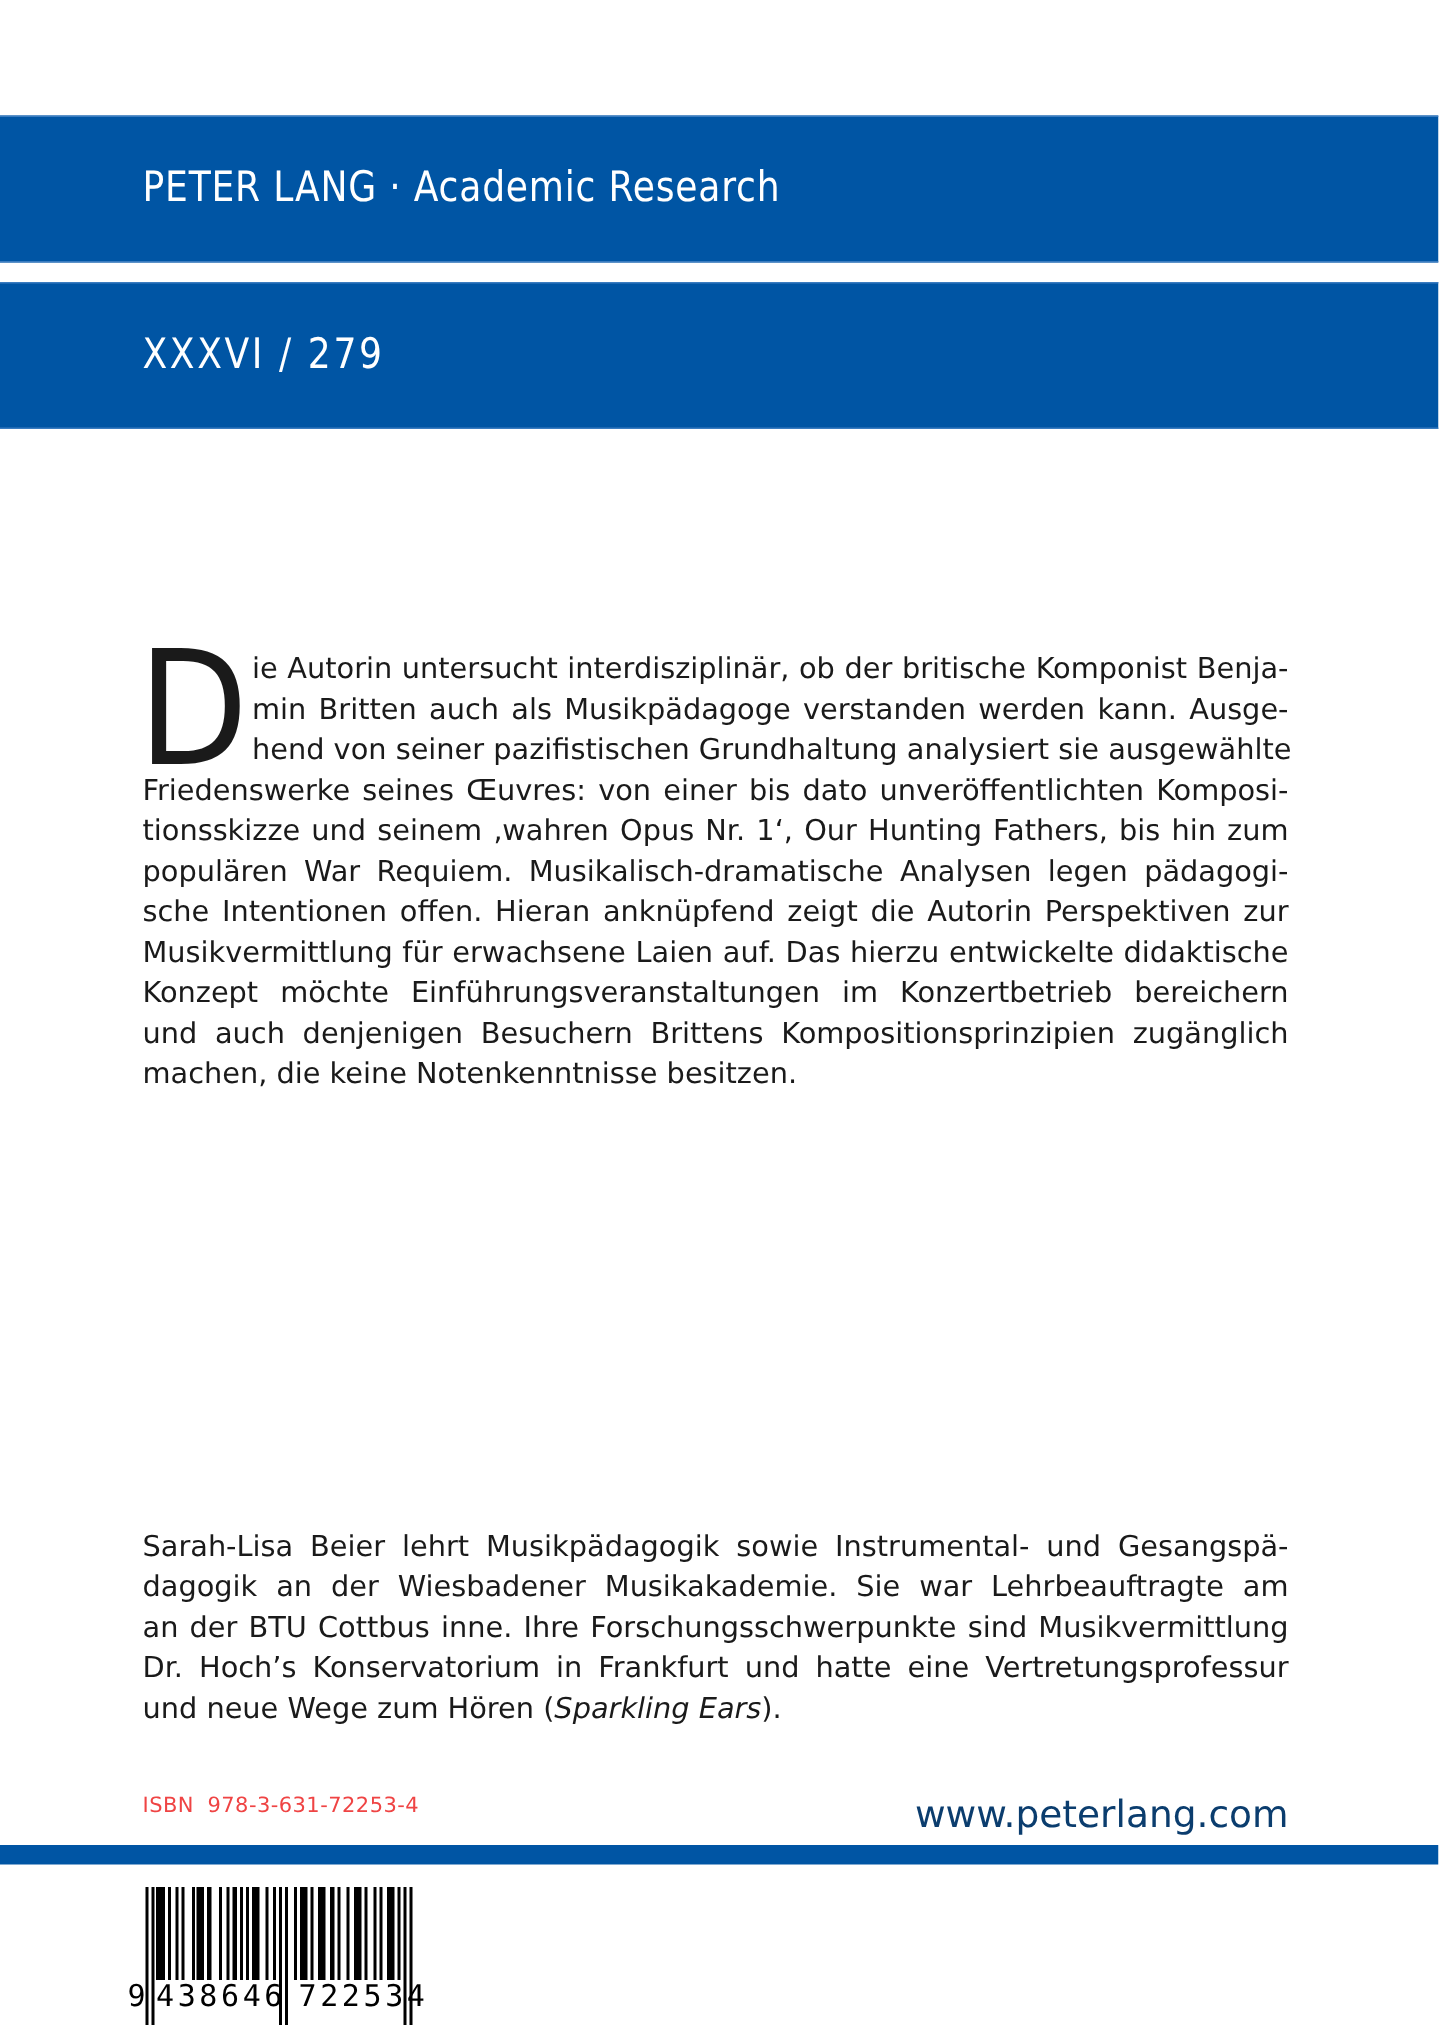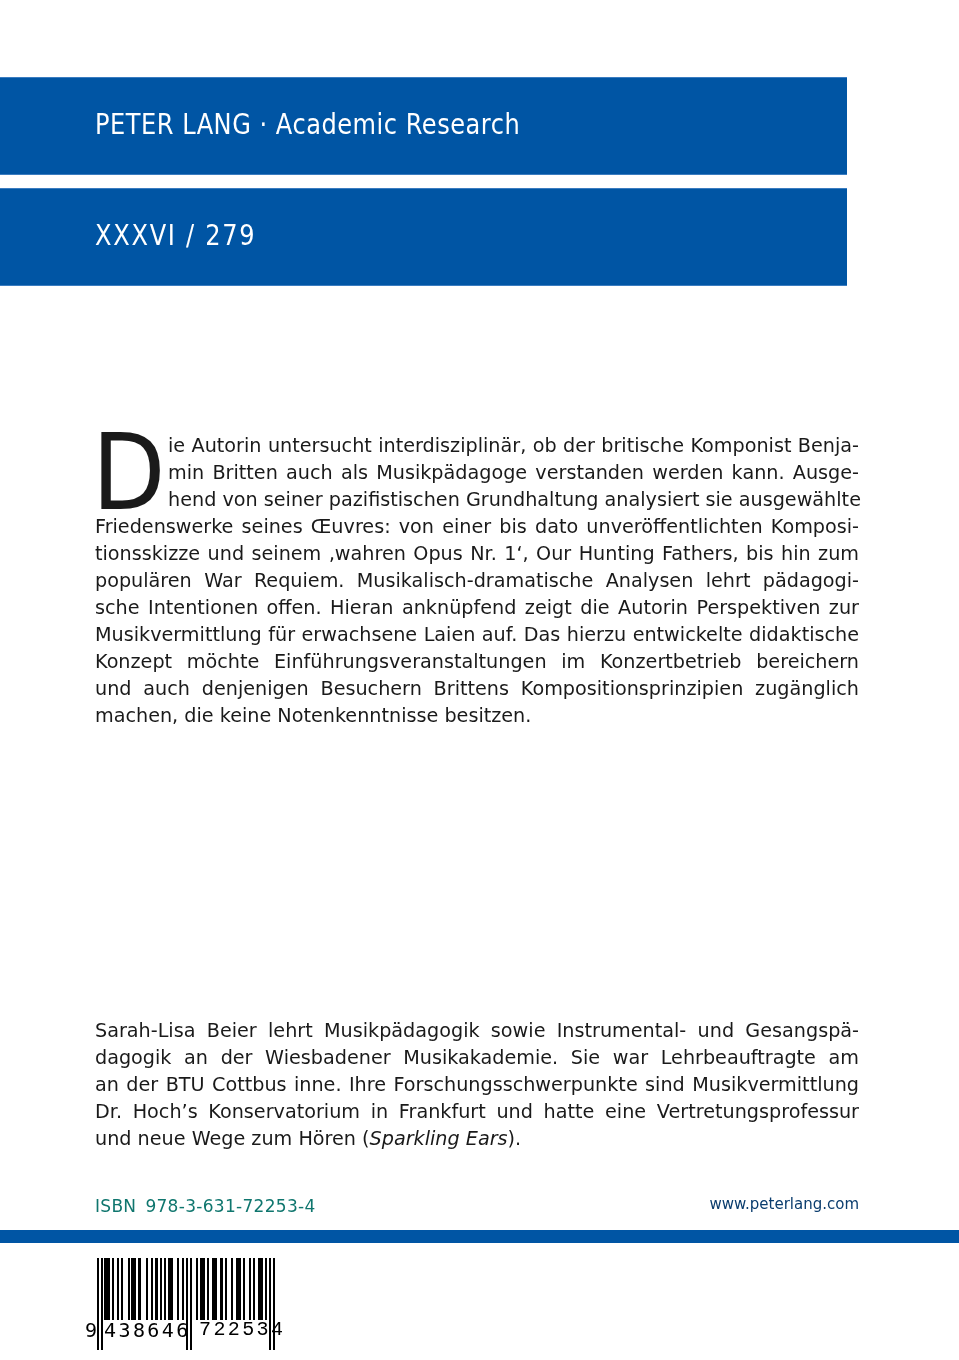"PETER LANG · Academic Research" .band { width: 847px -> 959px }
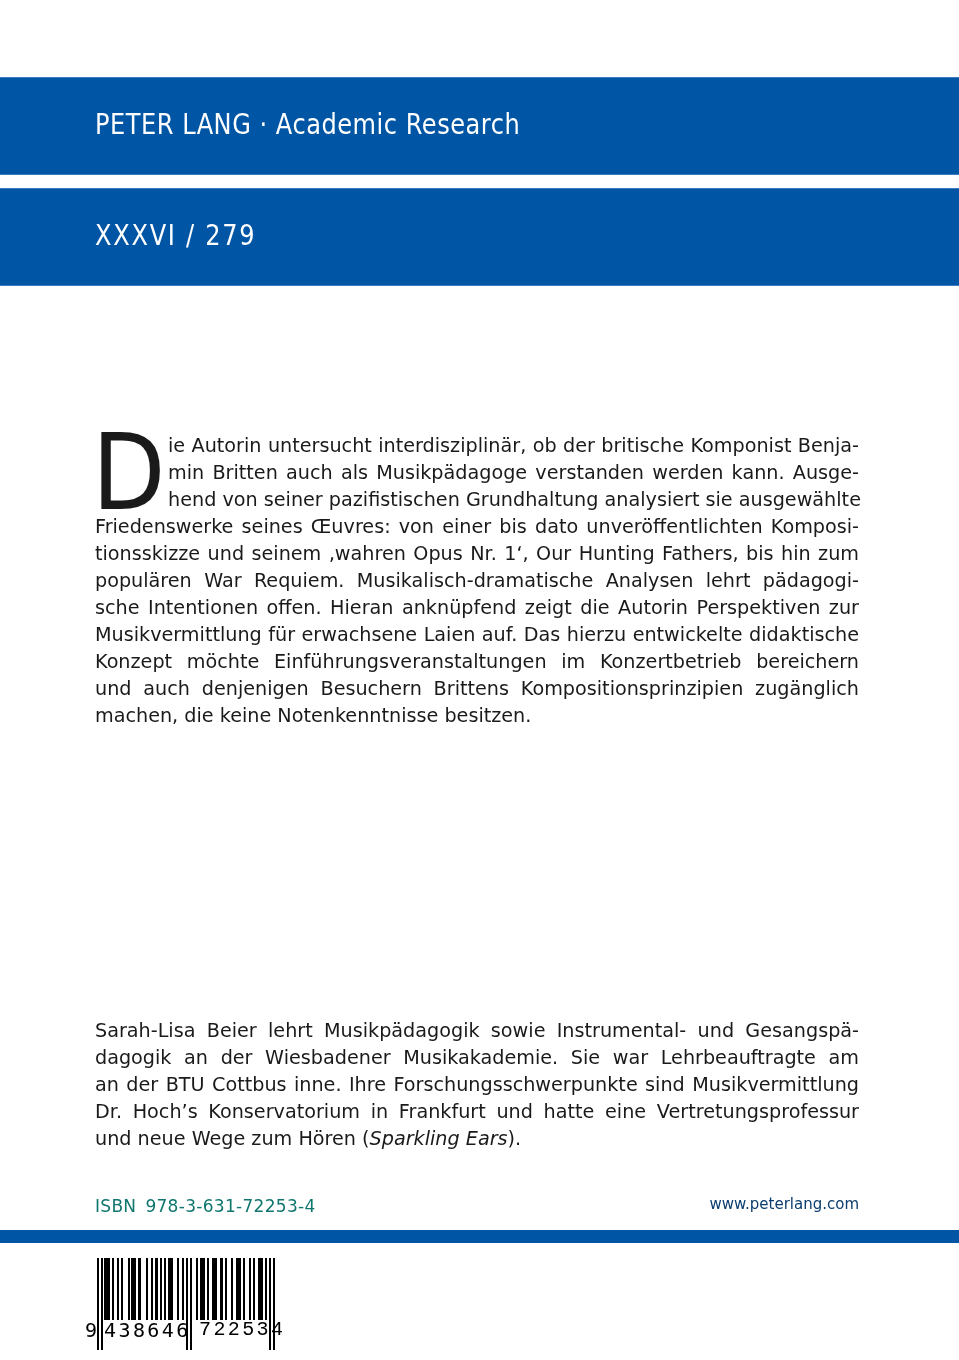"populären War Requiem." span.line { text: lehrt -> legen }
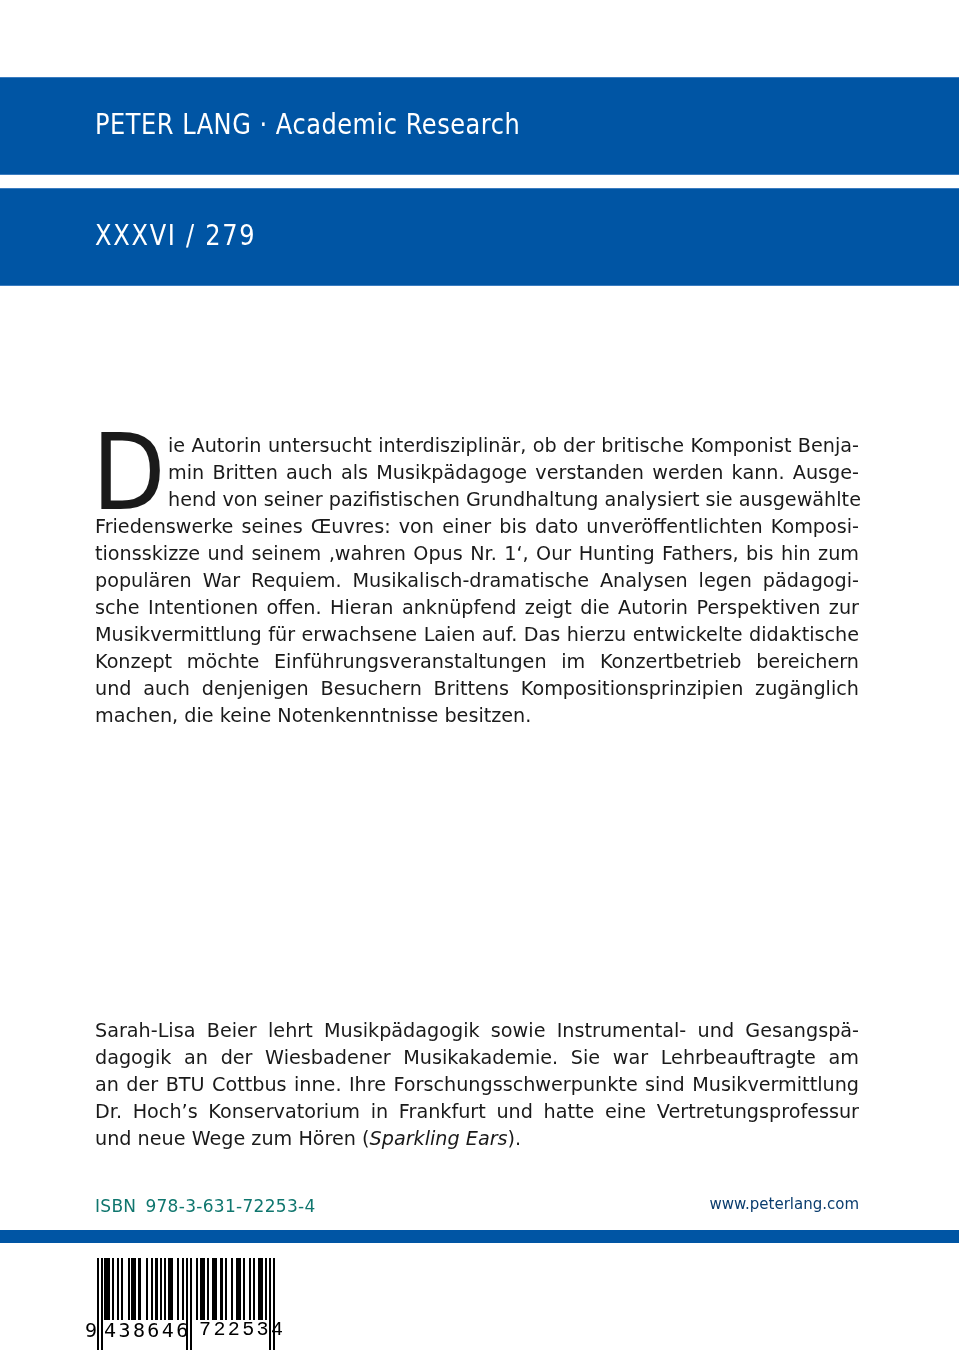"ISBN 978-3-631-72253-4" .footer-isbn { color: #0f766e -> #ef4444; font-size: 17px -> 14px }
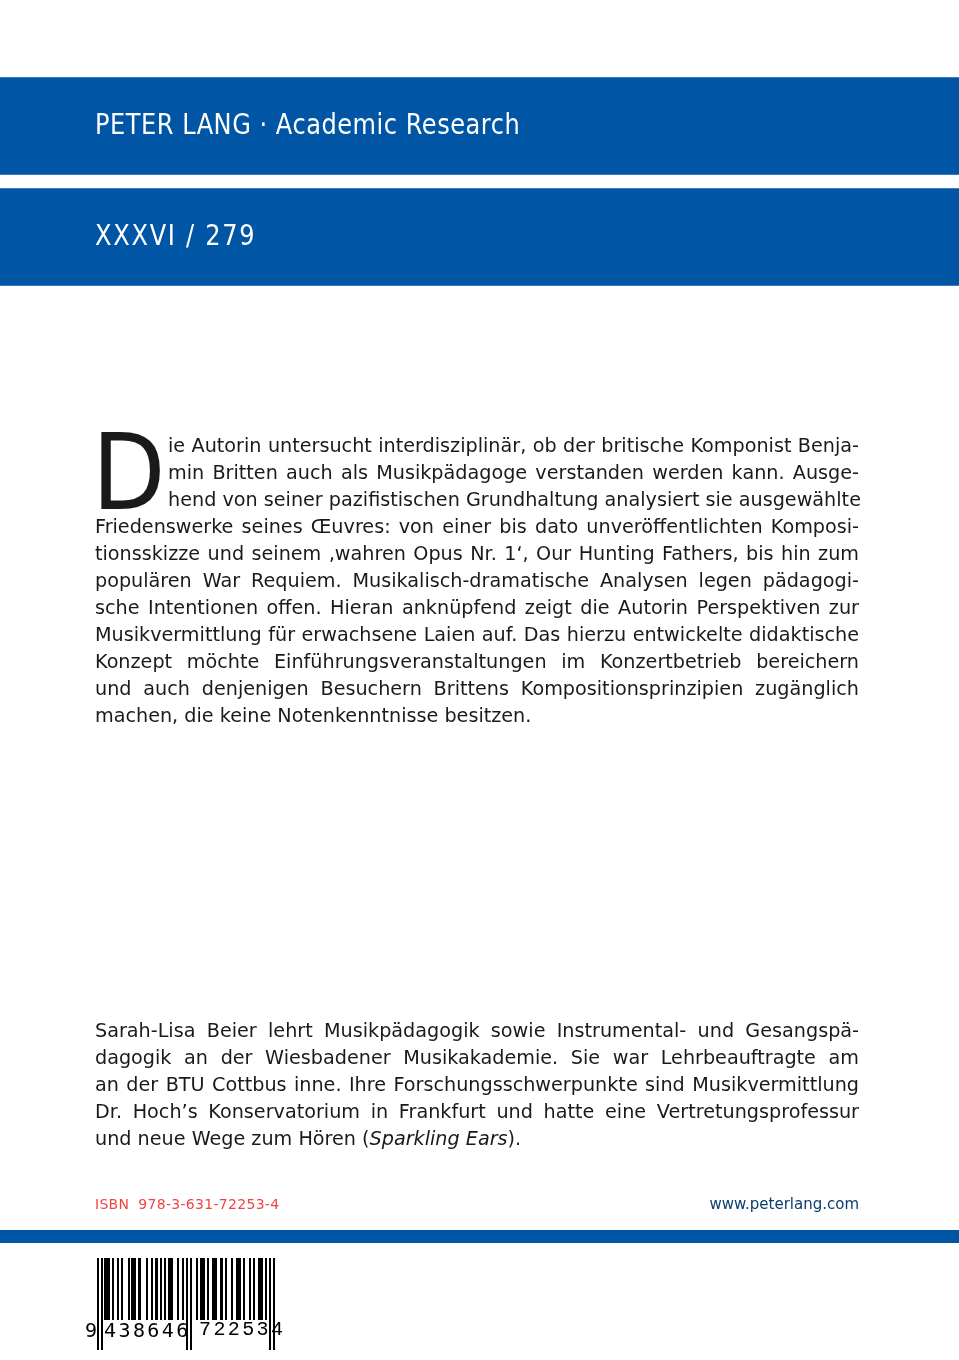"www.peterlang.com" .footer-url { font-size: 15px -> 25px }
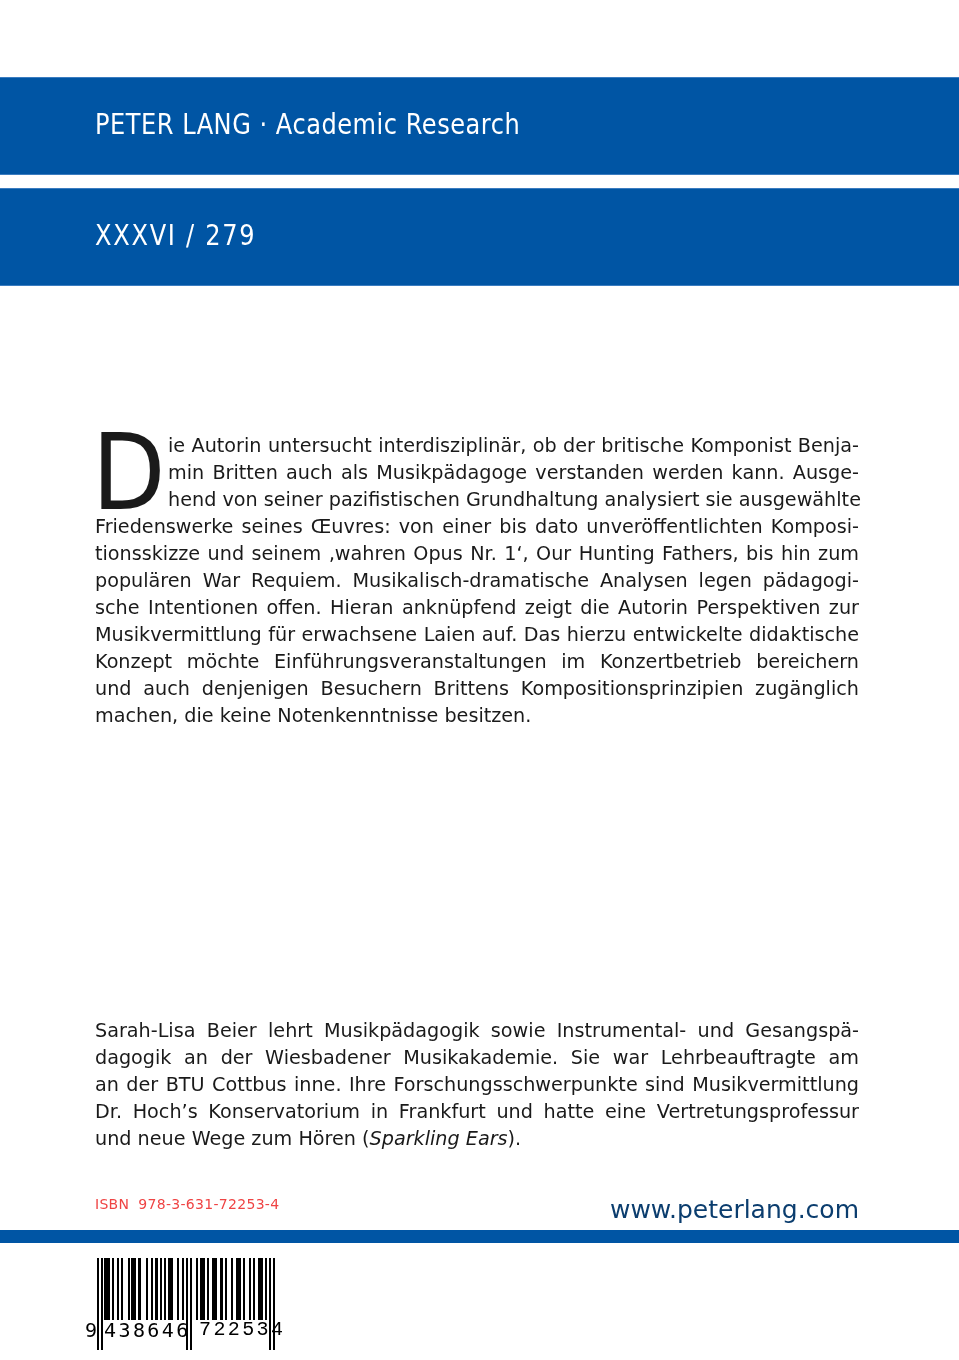"722534" span.bd { font-family: Liberation Mono, monospace -> none }
